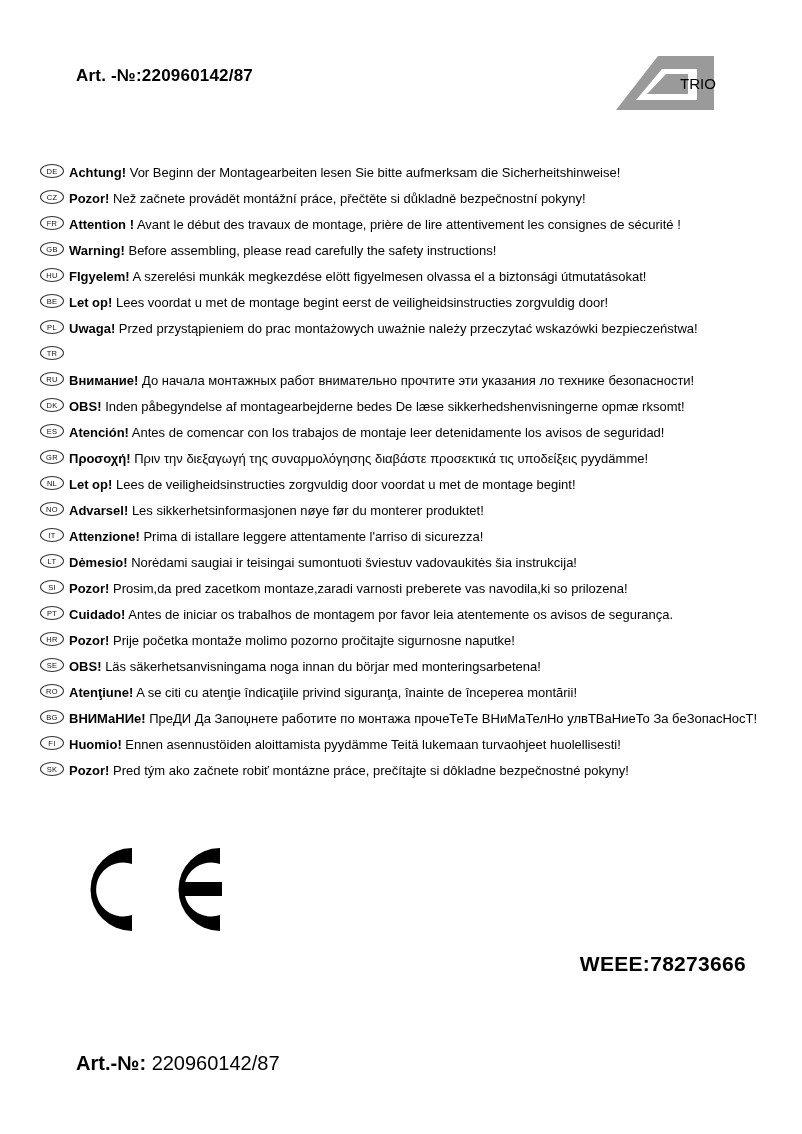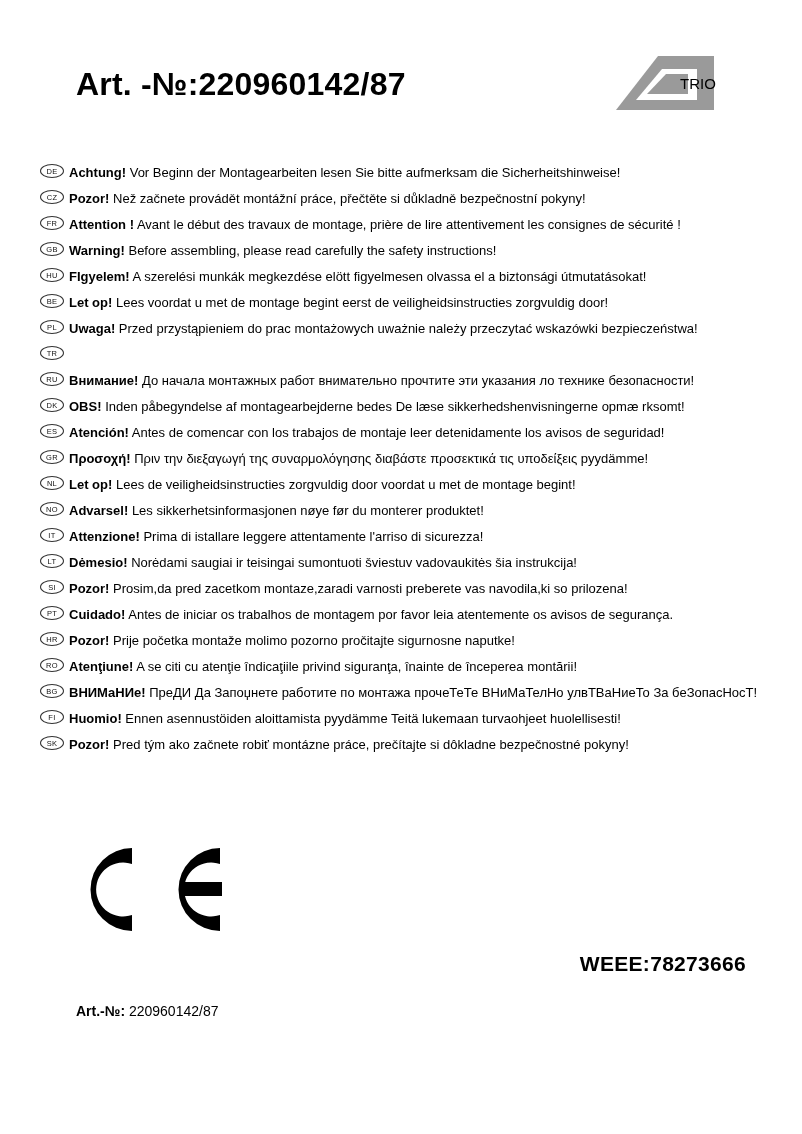"Art. -№:220960142/87" .art-title { font-size: 32px -> 17px }
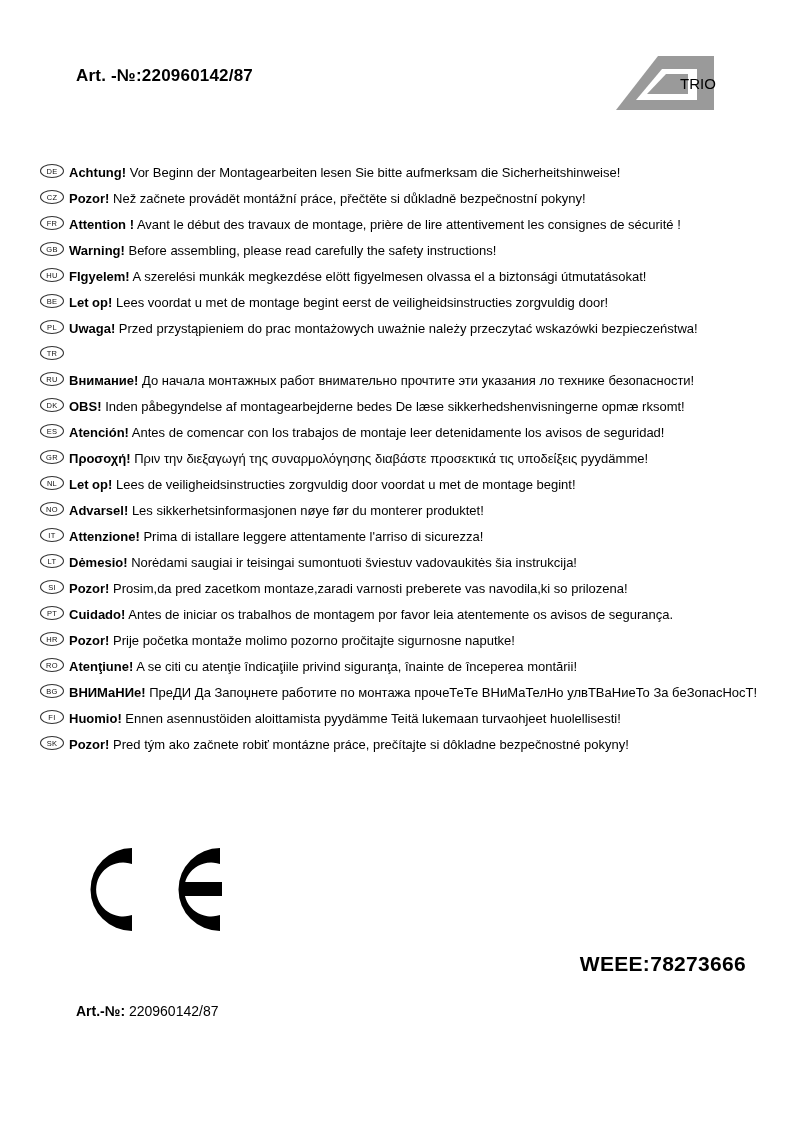"SE" div.lang-row { html: none -> <div> <span>SE</span> <span><b>OBS!</b> <span>Läs säkerhetsanvisningama noga innan du börjar med monteringsarbetena!</span></span> </div> }
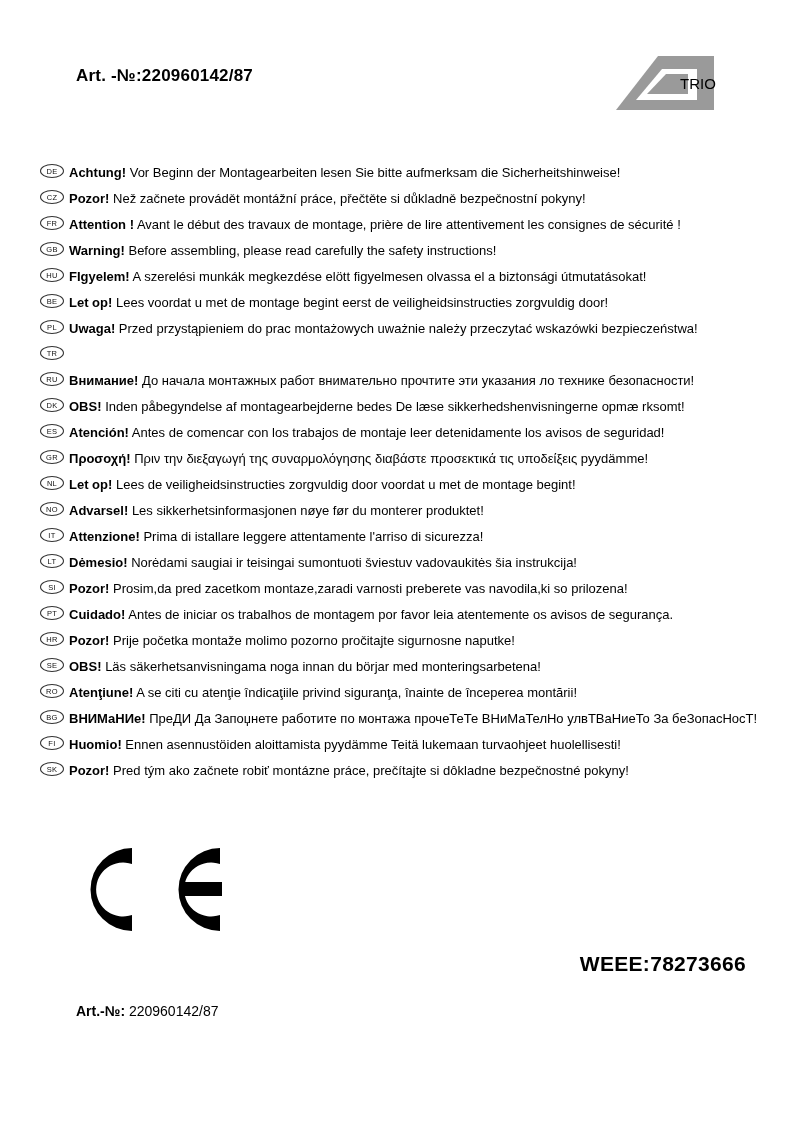"Art.-№: 220960142/87" .footer-art { font-size: 14px -> 20px; top: 1003px -> 1052px }
